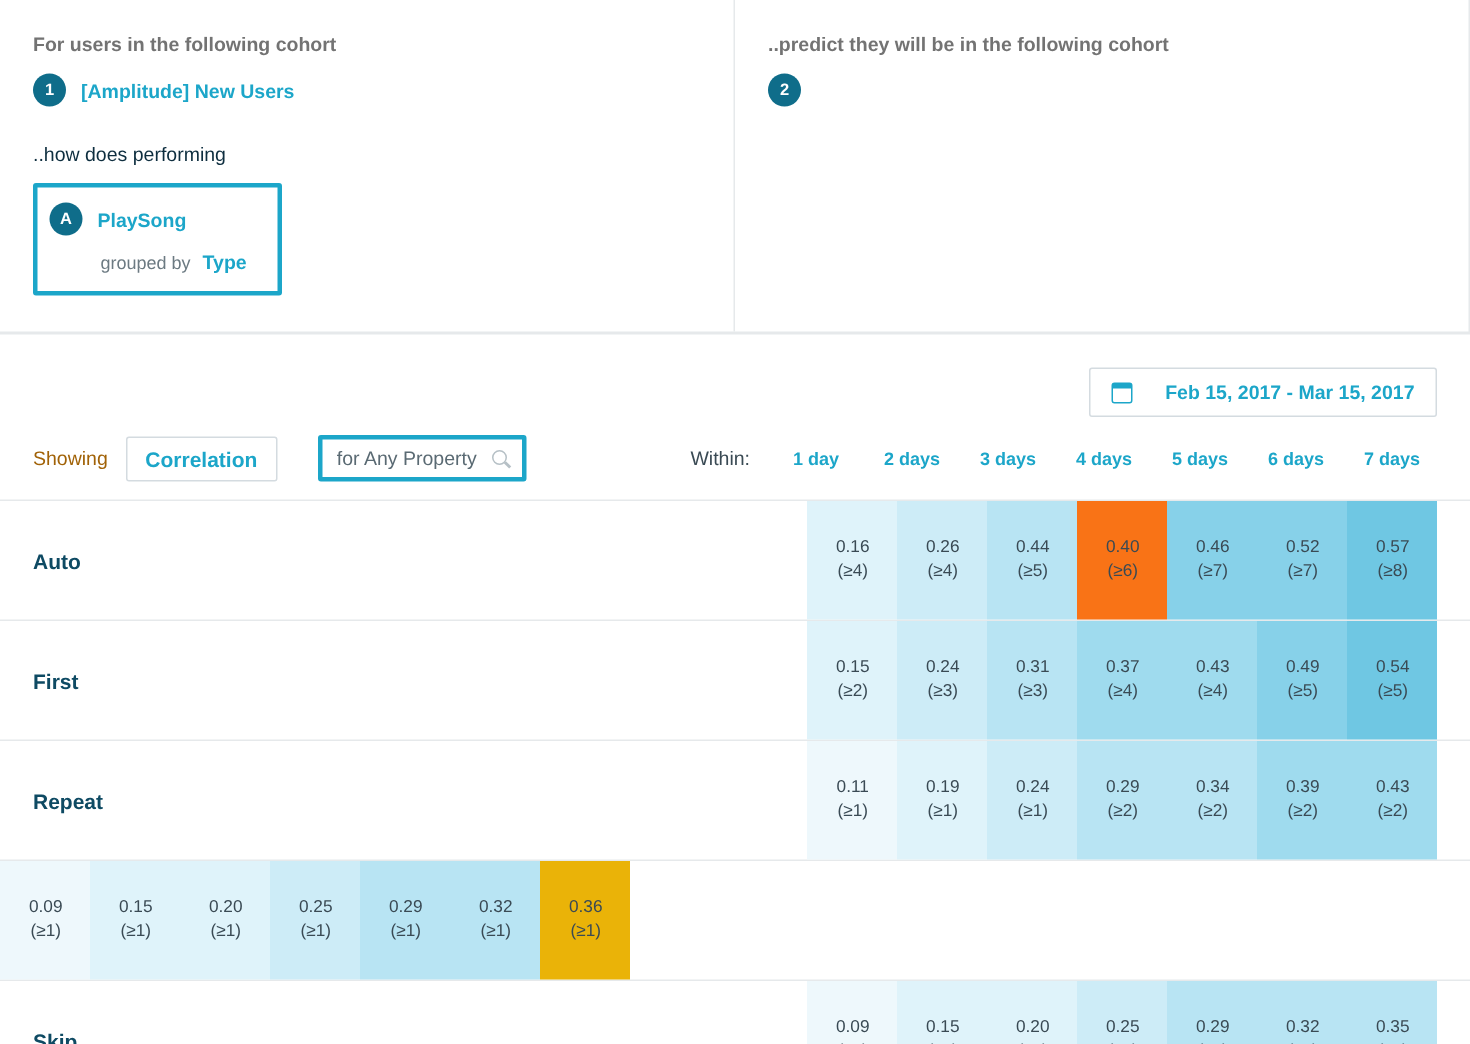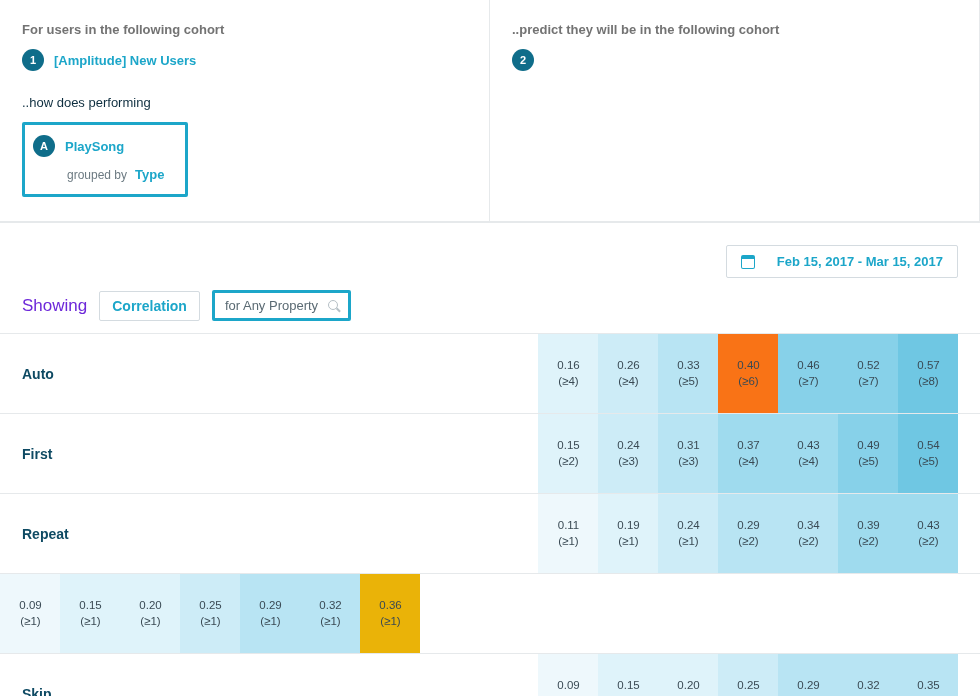"Showing" .showing-label { color: #6d28d9 -> #a16207; font-size: 17px -> 13px }
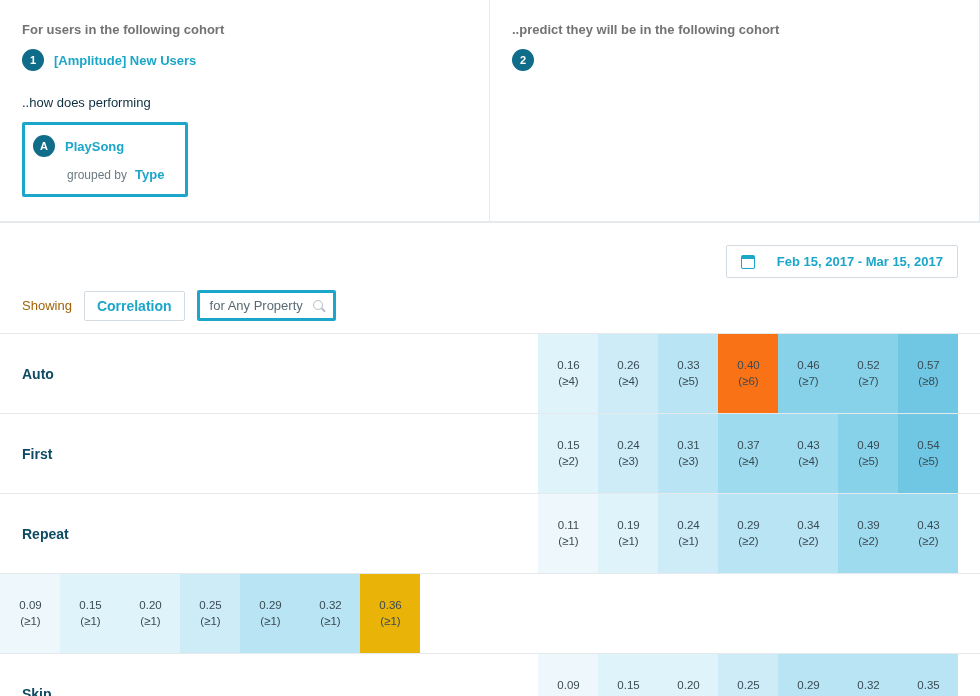"for Any Property" .prop-box { margin-left: none -> 15px }
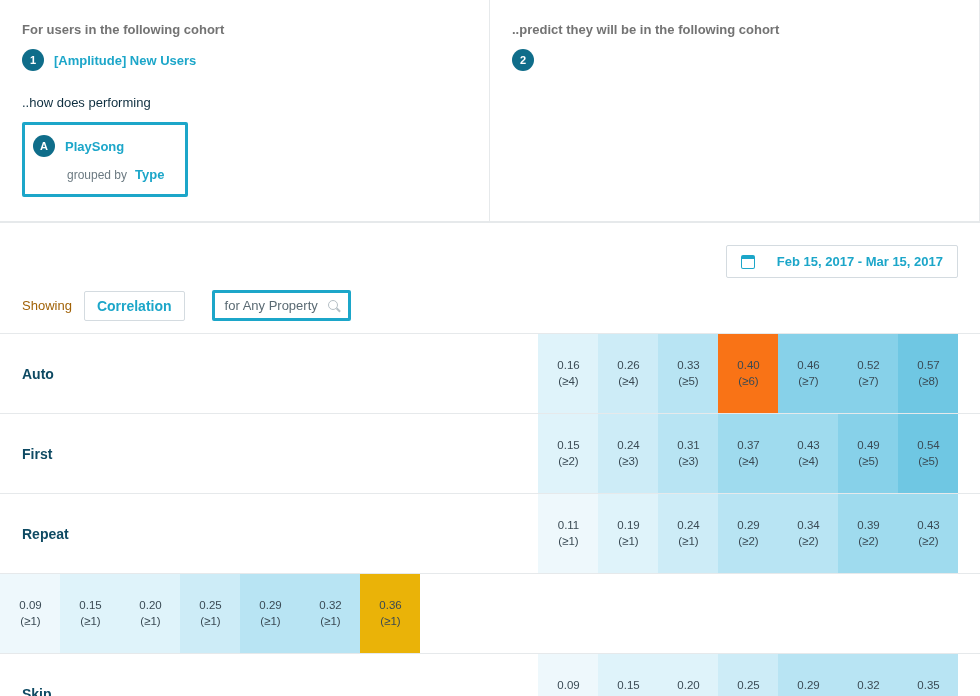"Within:" div.right-controls { html: none -> <div> <span>Within:</span> <span>1 day</span> <span>2 days</span> <span>3 days</span> <span>4 days</span> <span>5 days</span> <span>6 days</span> <span>7 days</span> </div> }
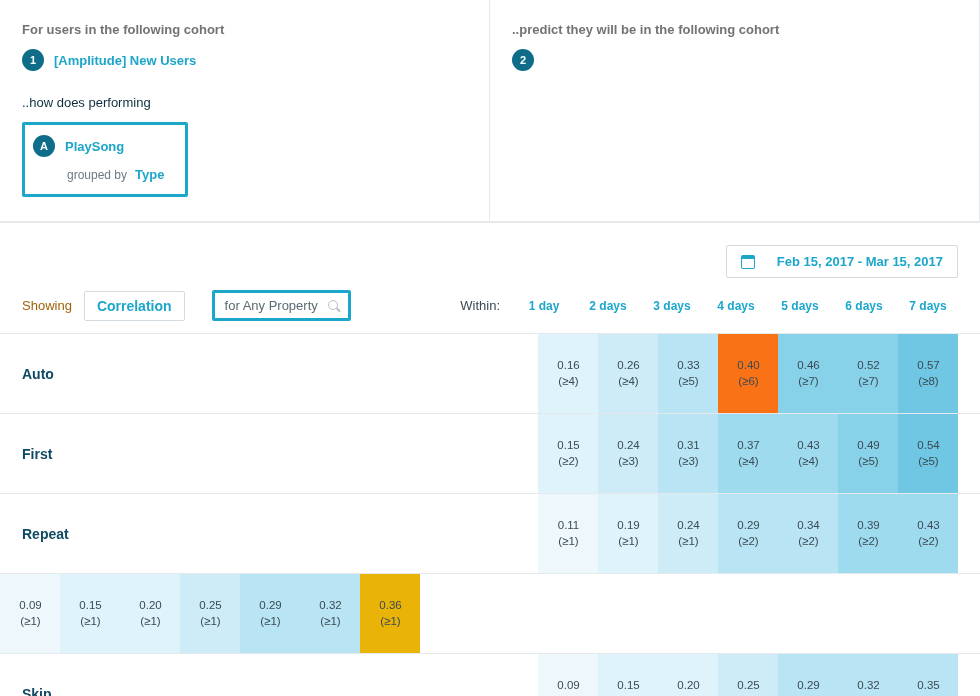"0.33" span.val { text: 0.33 -> 0.44 }
